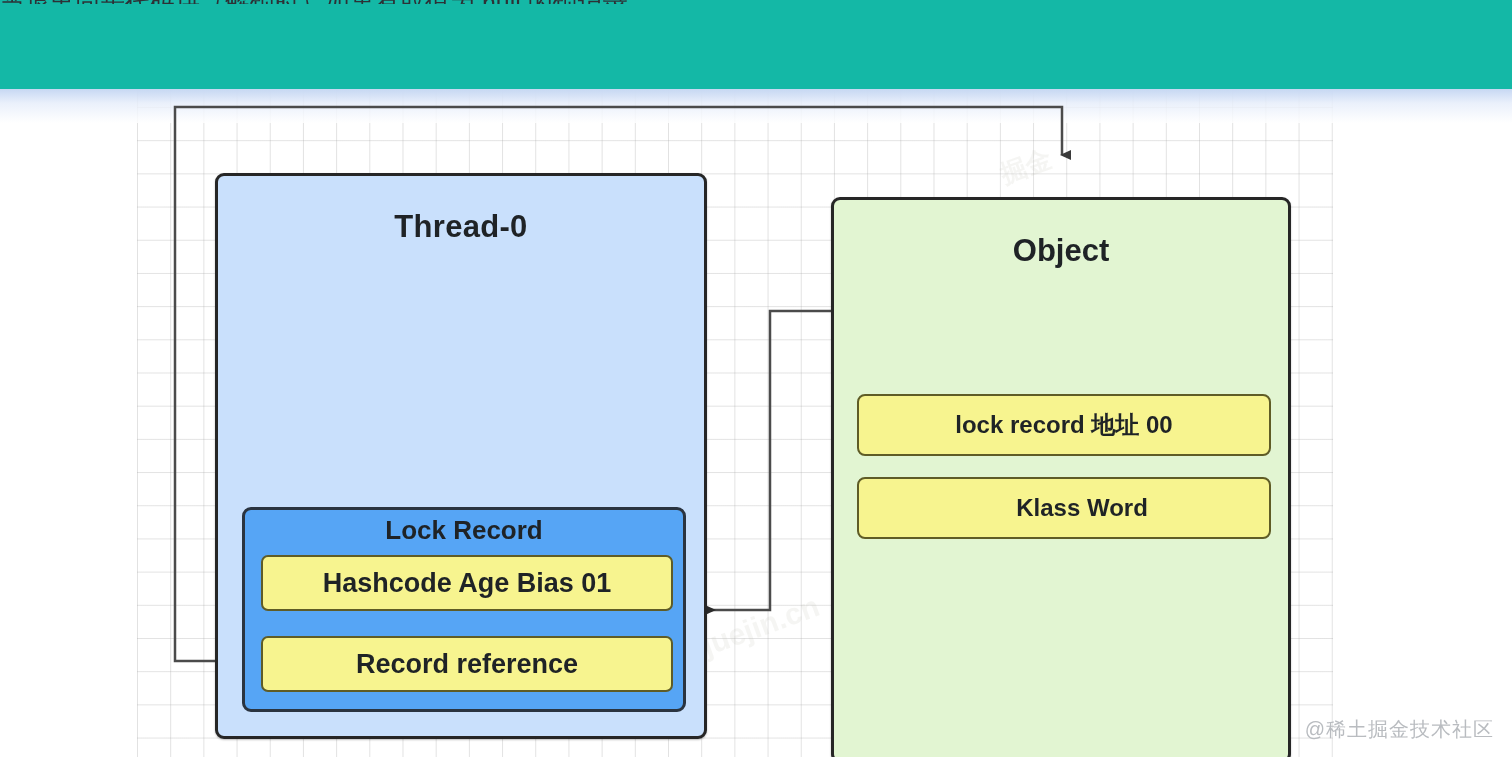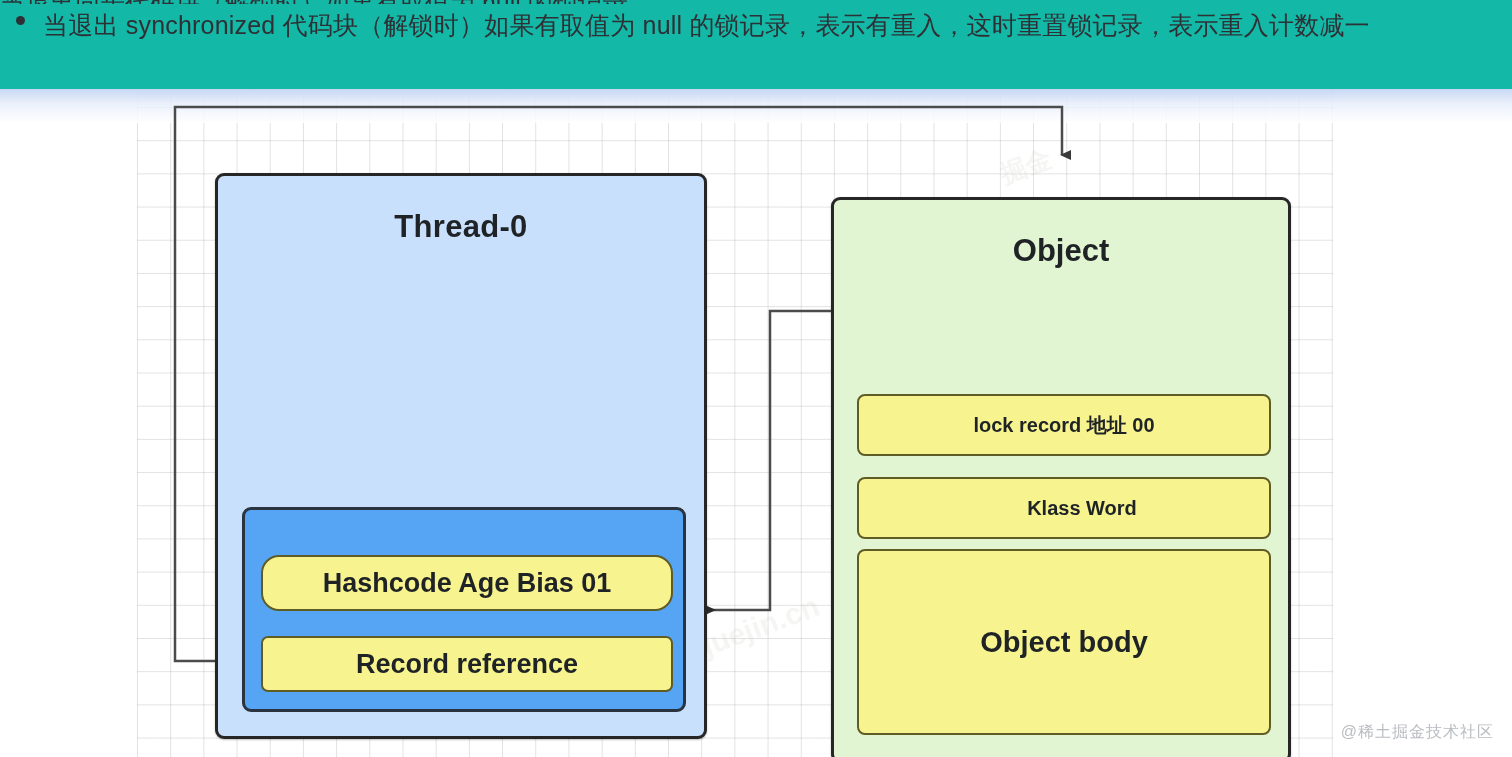"当退出 synchronized 代码块（解锁时）如果有取值为 null" div.bullet-item { html: <div> <span></span> <span>当退出 synchronized 代码块（解锁时）如果有取值为 null 的锁记录，表示有重入，这时重置锁记录，表示重入计数减一</span> </div> -> none }
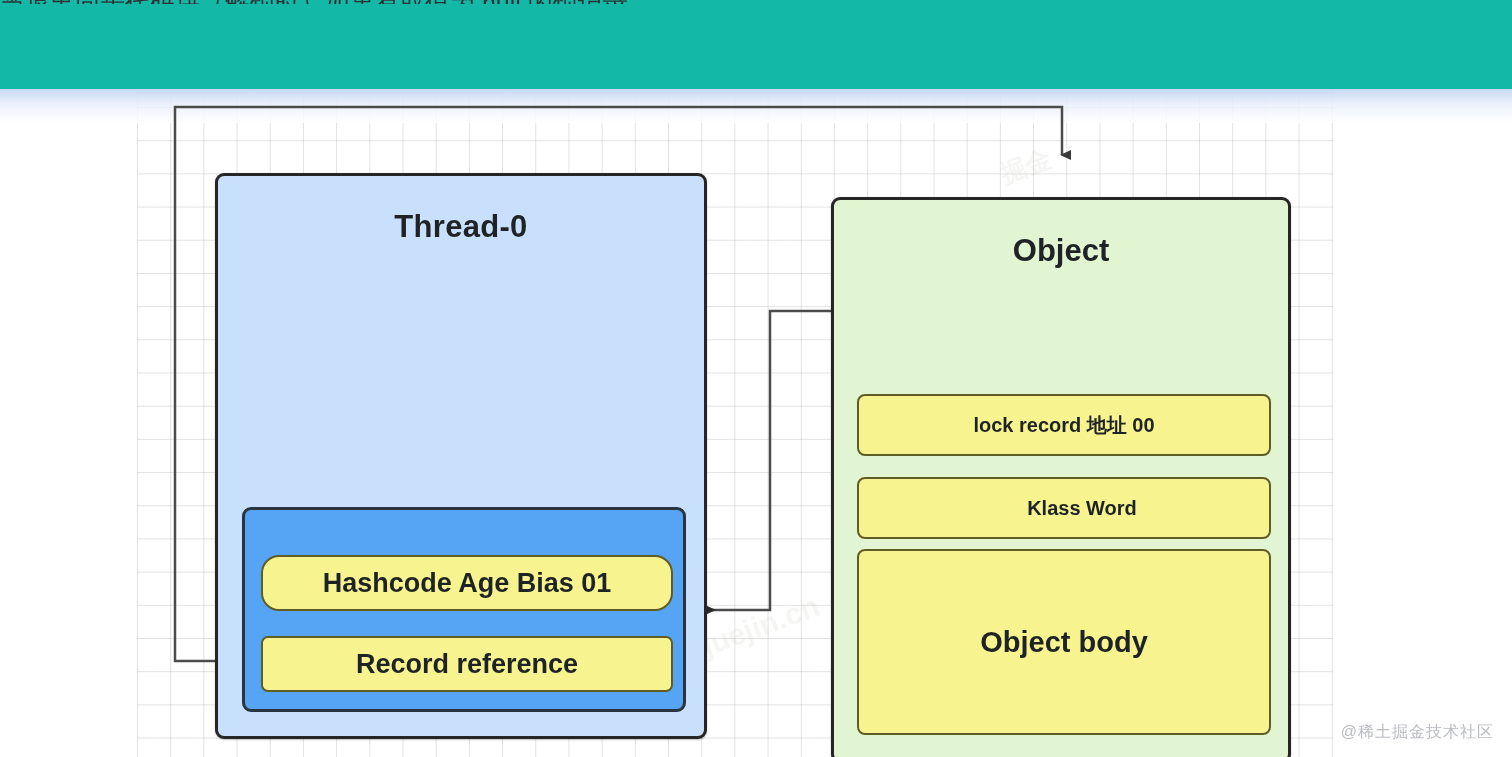"lock record 地址 00" .obj-field { font-size: 20px -> 24px }
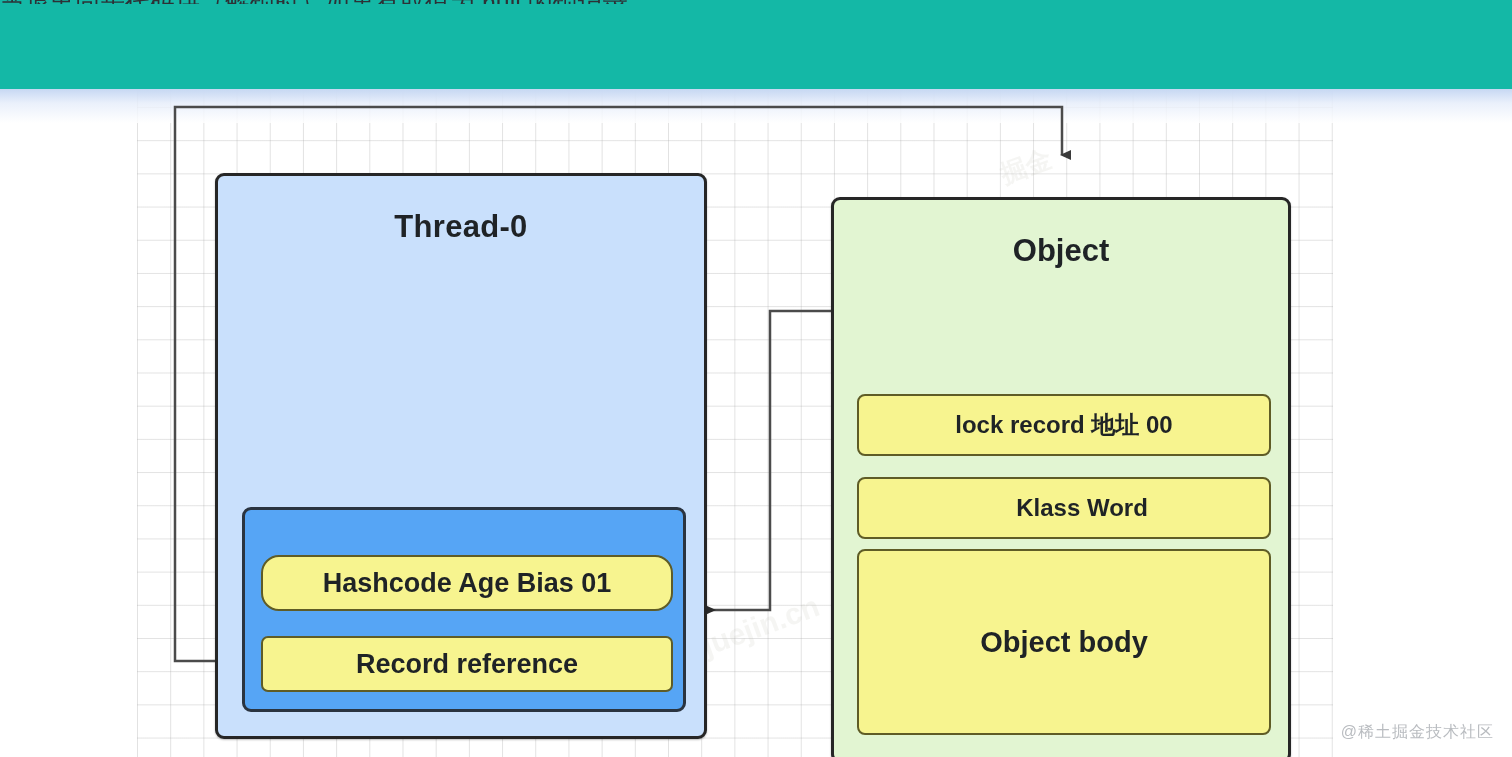"Lock Record" div.lock-record-title { html: none -> <div>Lock Record</div> }
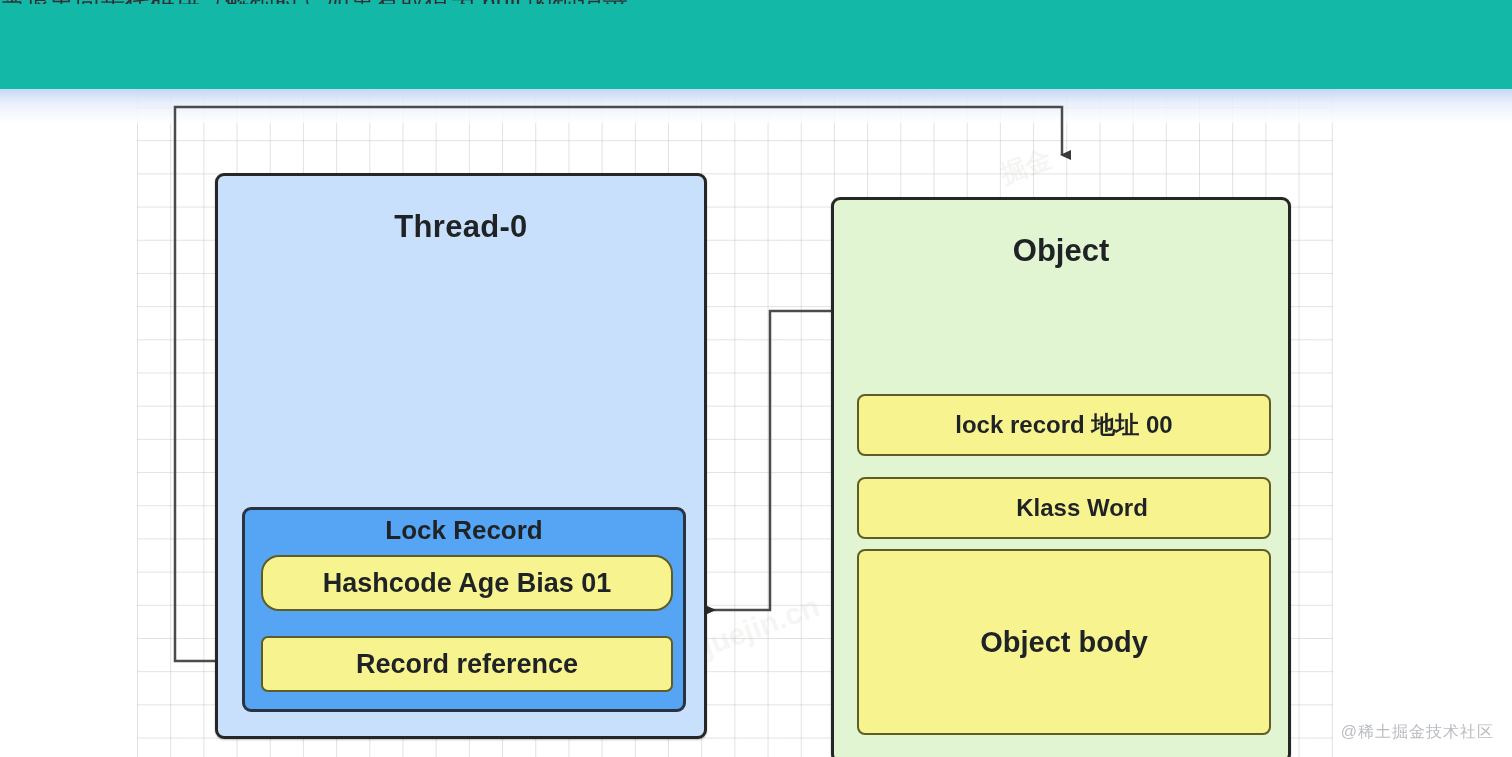"Hashcode Age Bias 01" .lr-field.f1 { border-radius: 18px -> none }
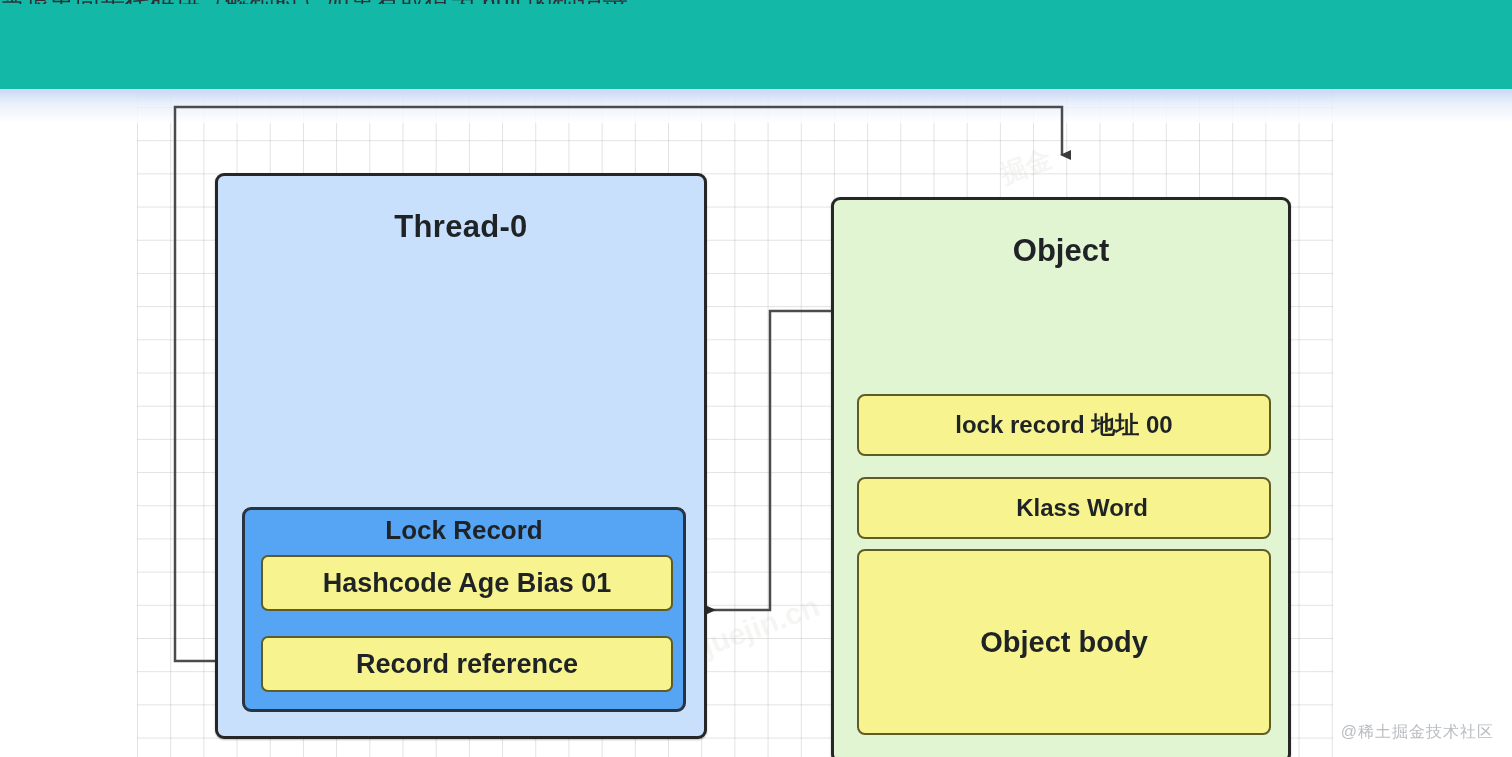"Object body" div.obj-field { html: <div>Object body</div> -> none }
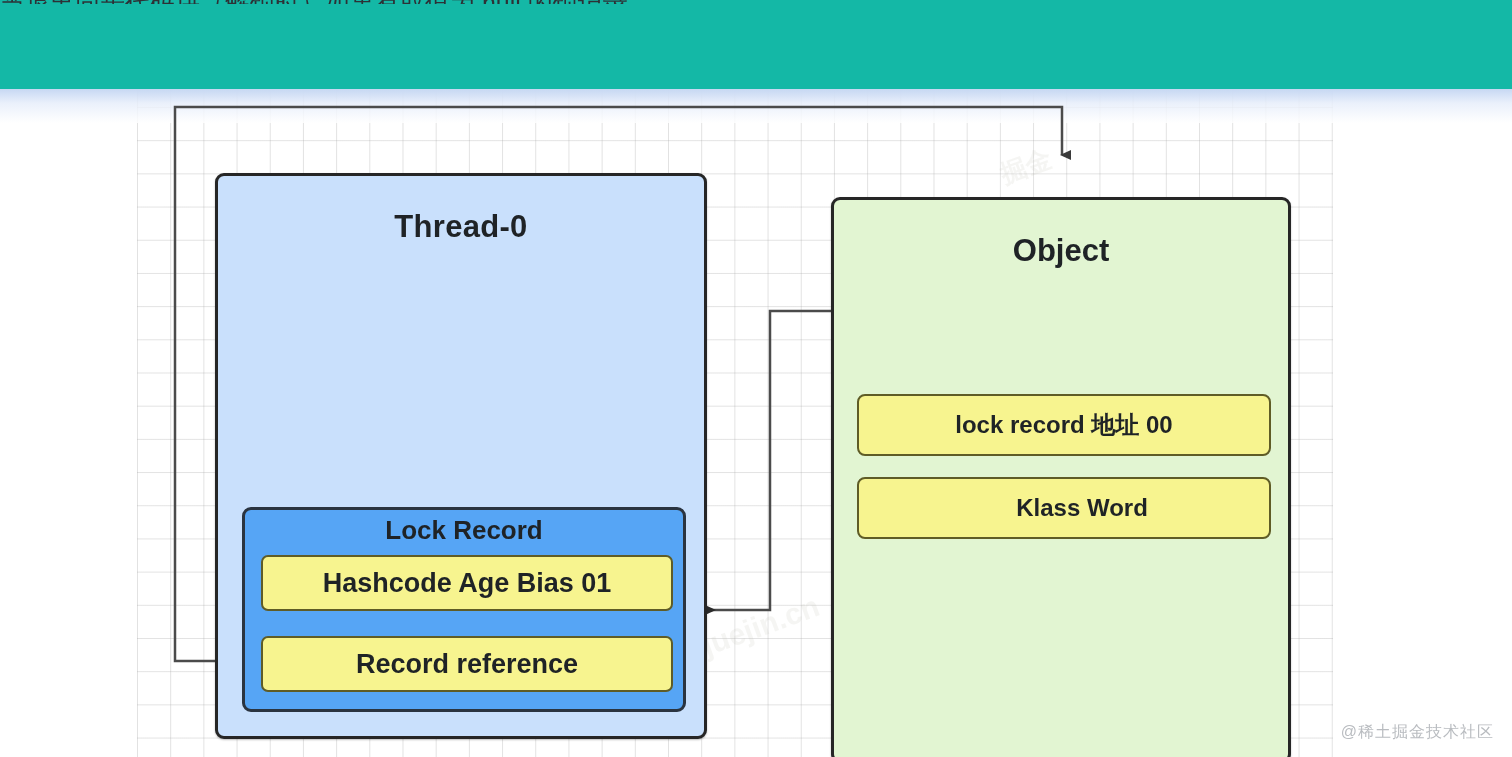"@稀土掘金技术社区" .brand { font-size: 16px -> 20px }
